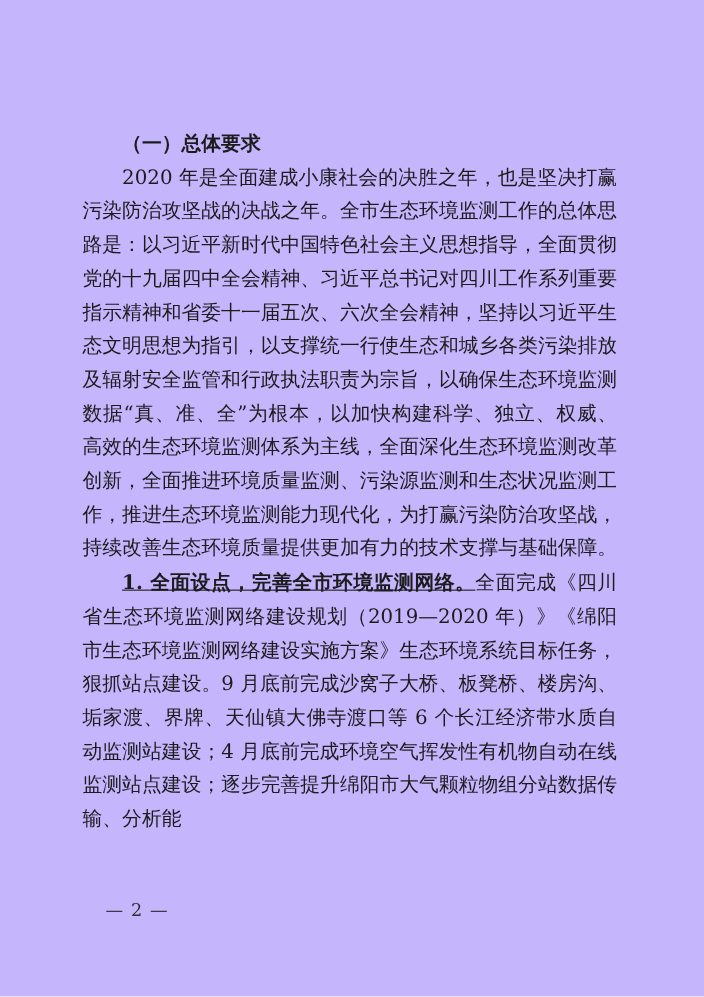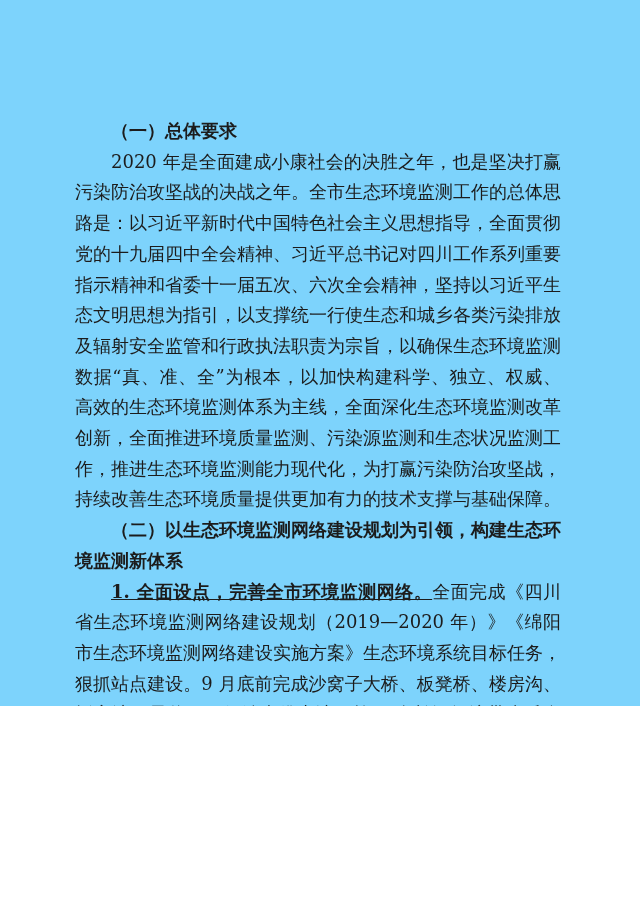"（一）总体要求" .page { background: #7dd3fc -> #c4b5fd; height: 706px -> 906px }
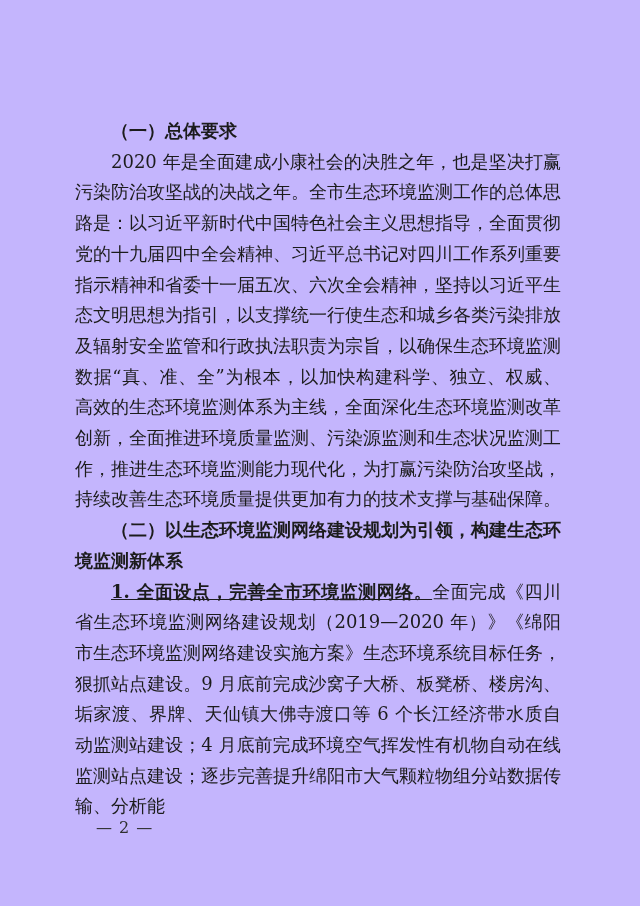"（二）以生态环境监测网络建设规划为引领，构建生态环境监测新体系" p.heading { html: <p>（二）以生态环境监测网络建设规划为引领，构建生态环境监测新体系</p> -> none }
